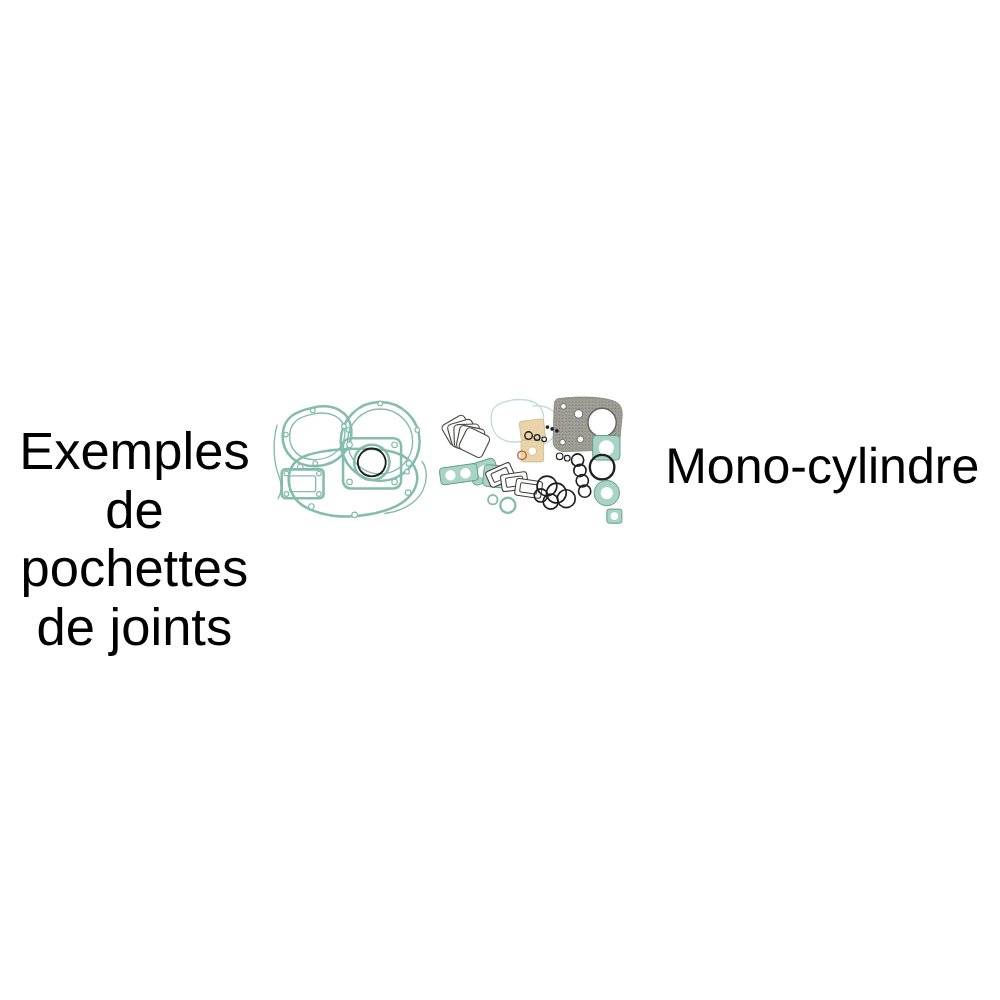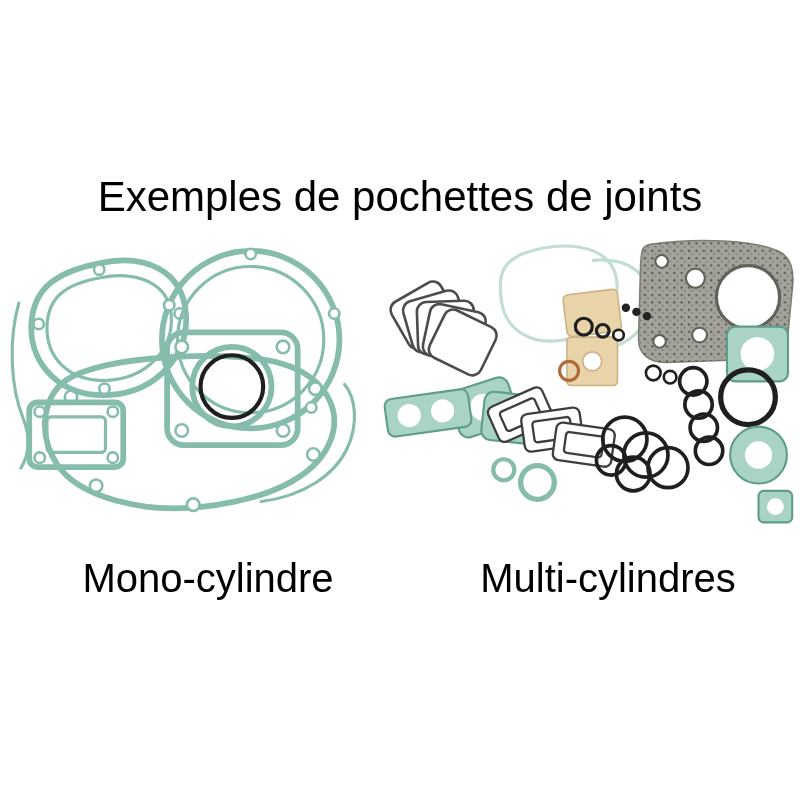"Exemples de pochettes de joints" .page { flex-direction: column -> row; margin-top: 35px -> none }
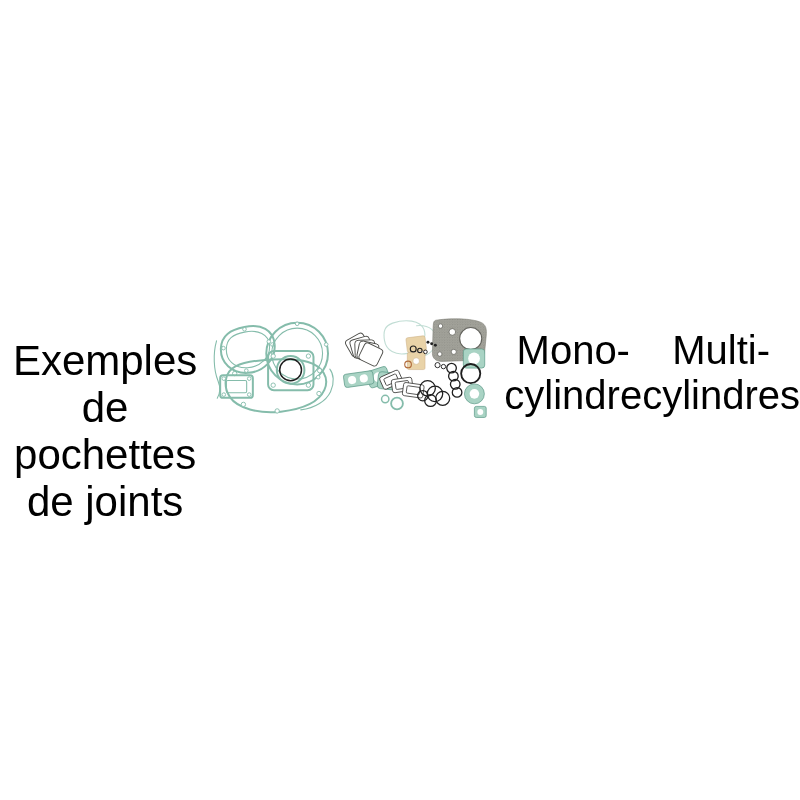"Multi-cylindres" div.caption { html: <div>Multi-cylindres</div> -> none }
